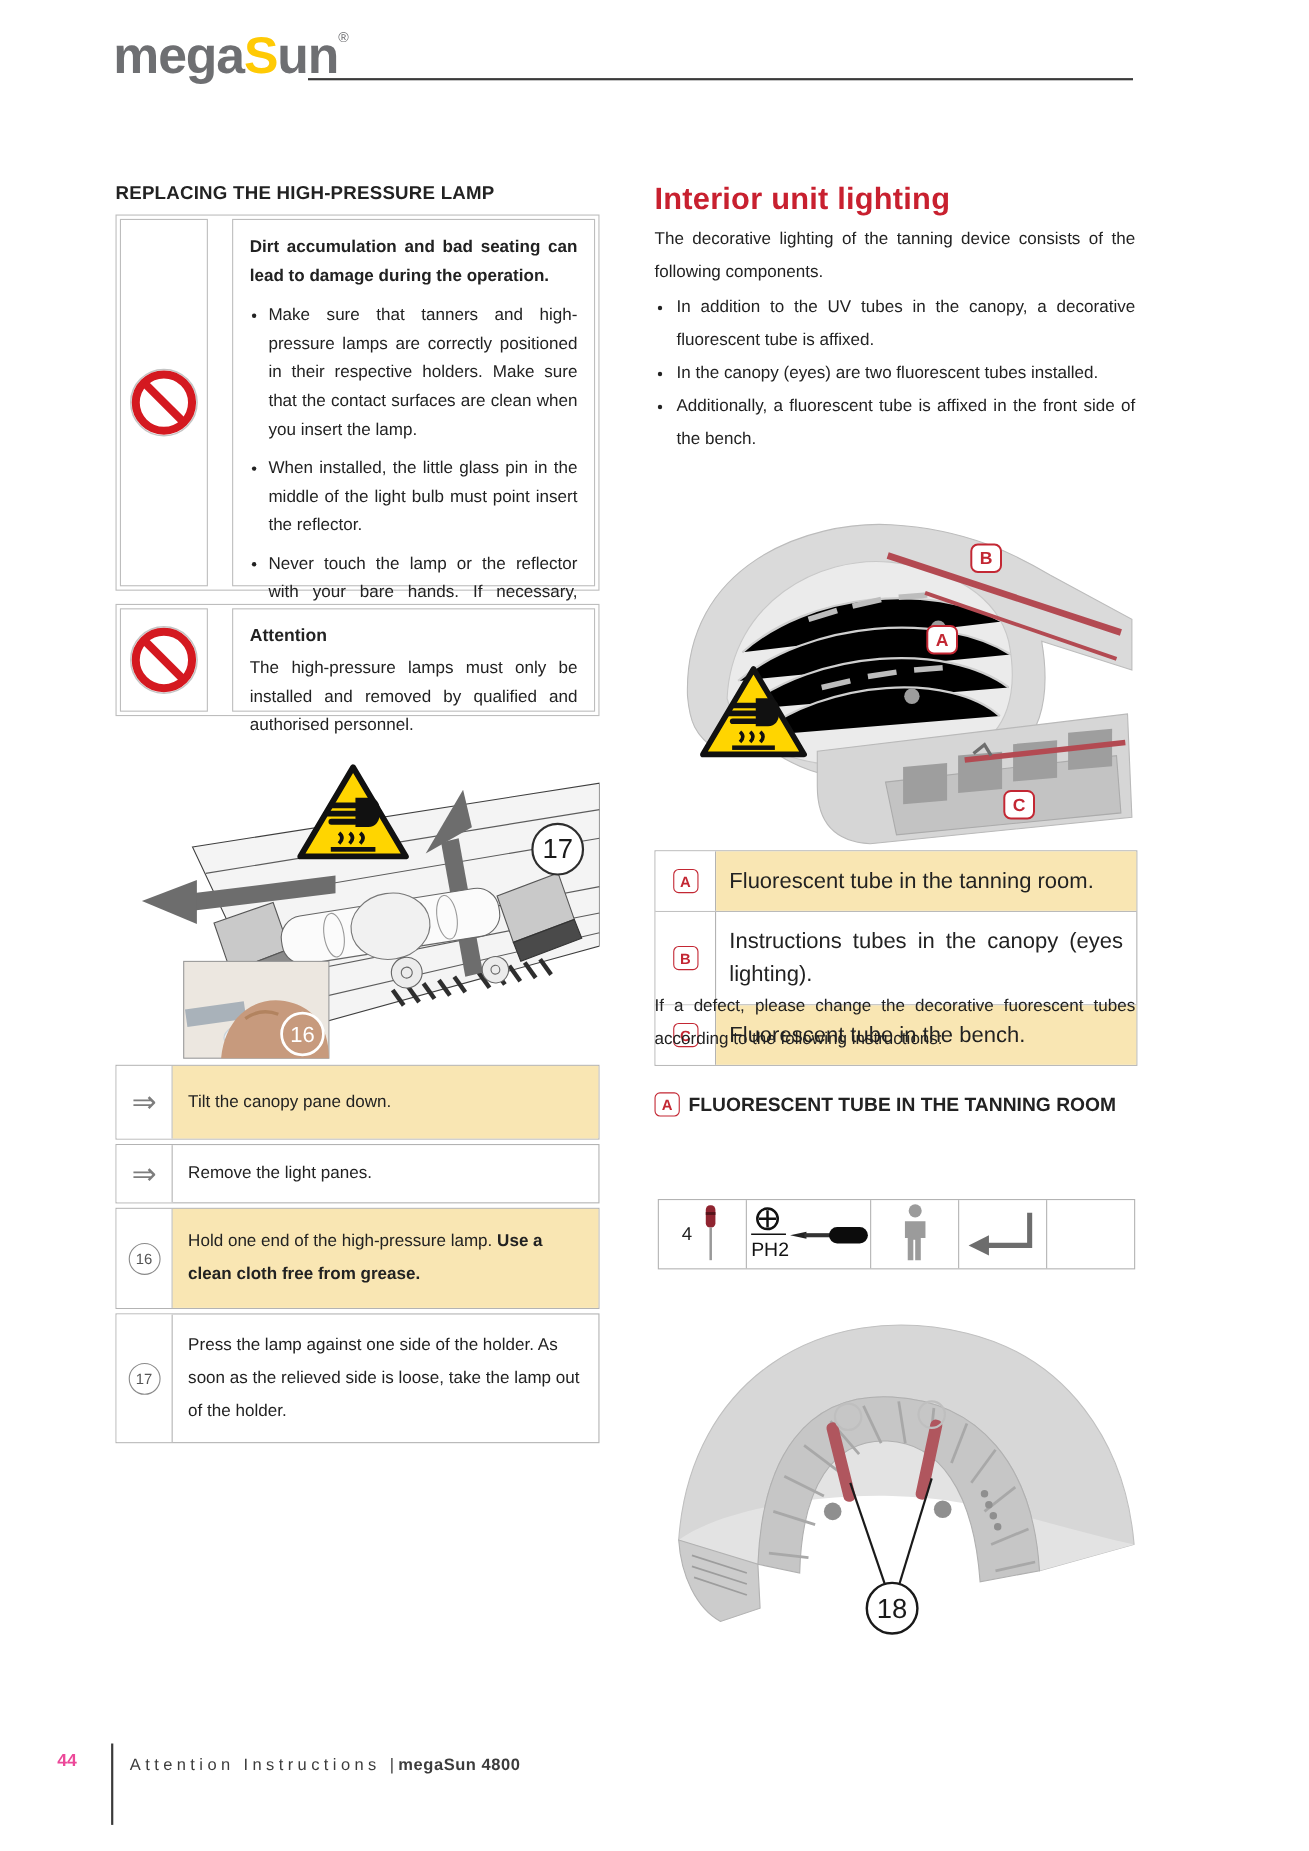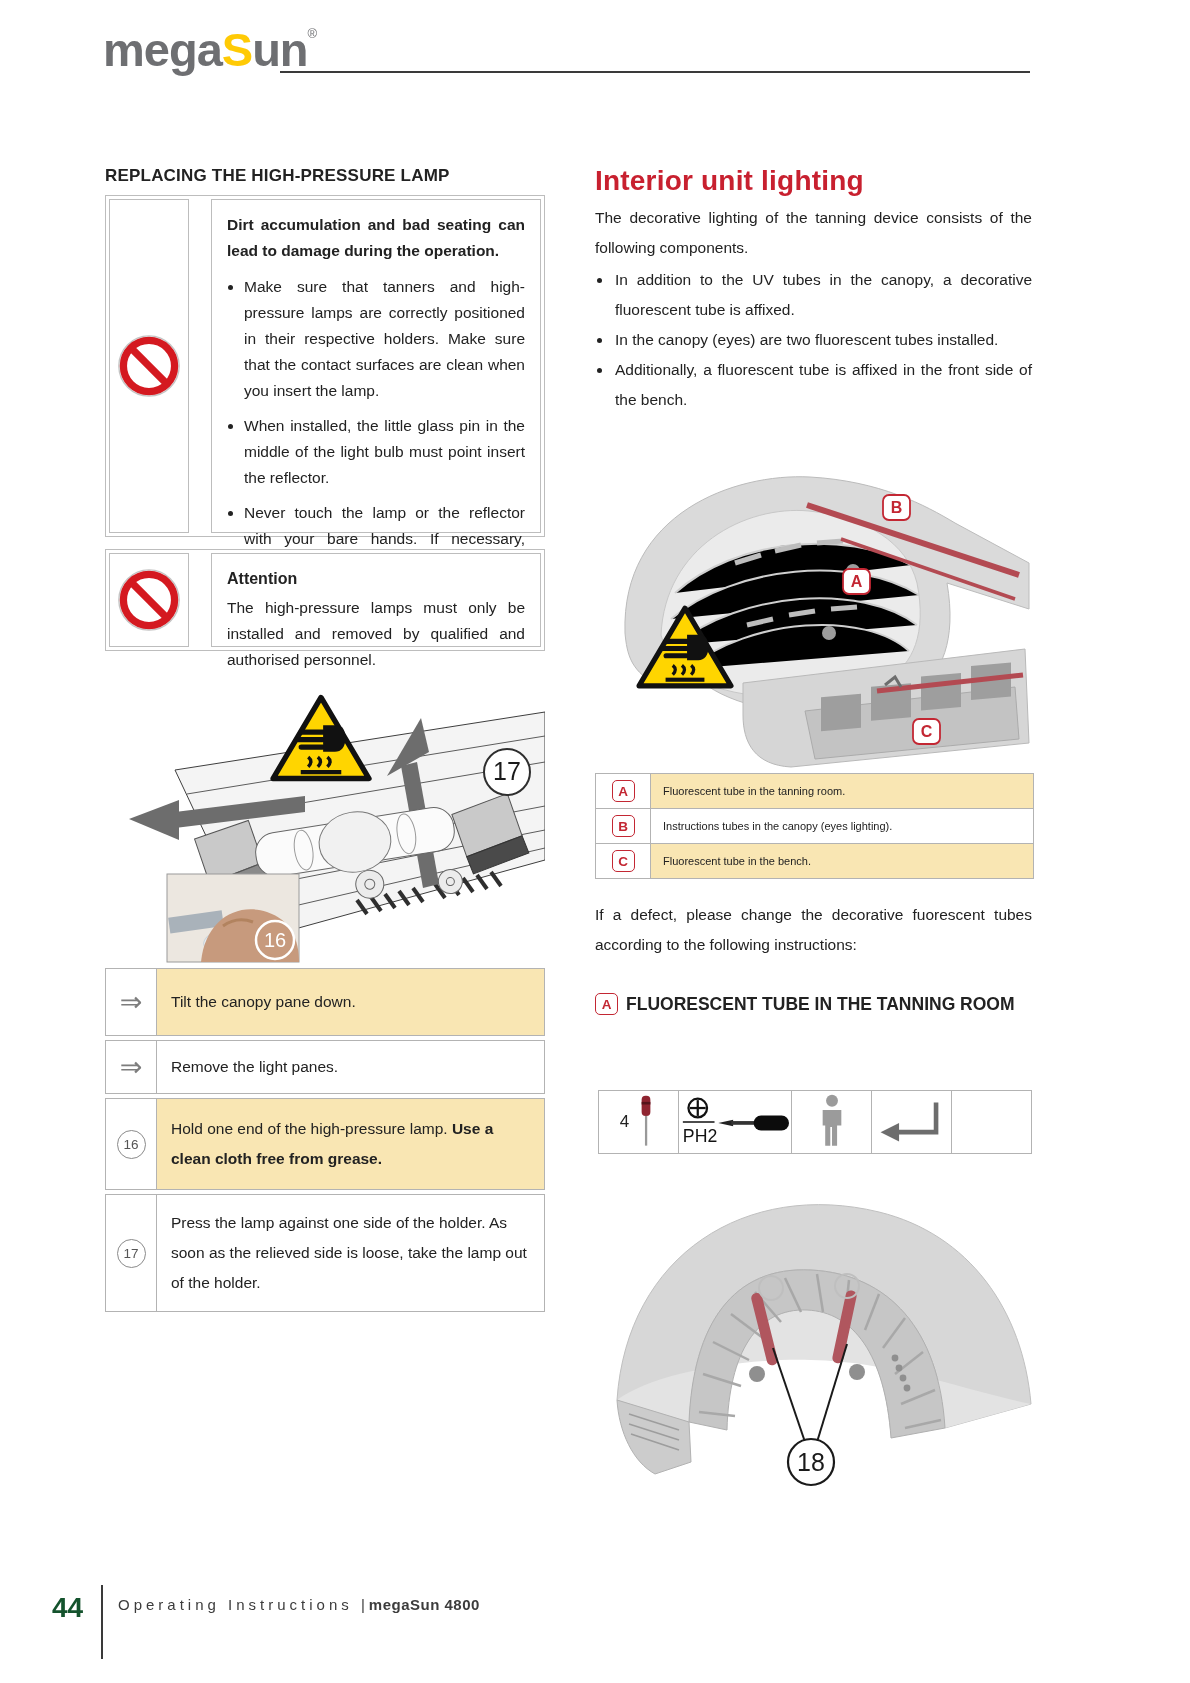"Fluorescent tube in the tanning room." .legend-row .content { font-size: 11px -> 20px; padding: 2px 12px -> 12px 12px }
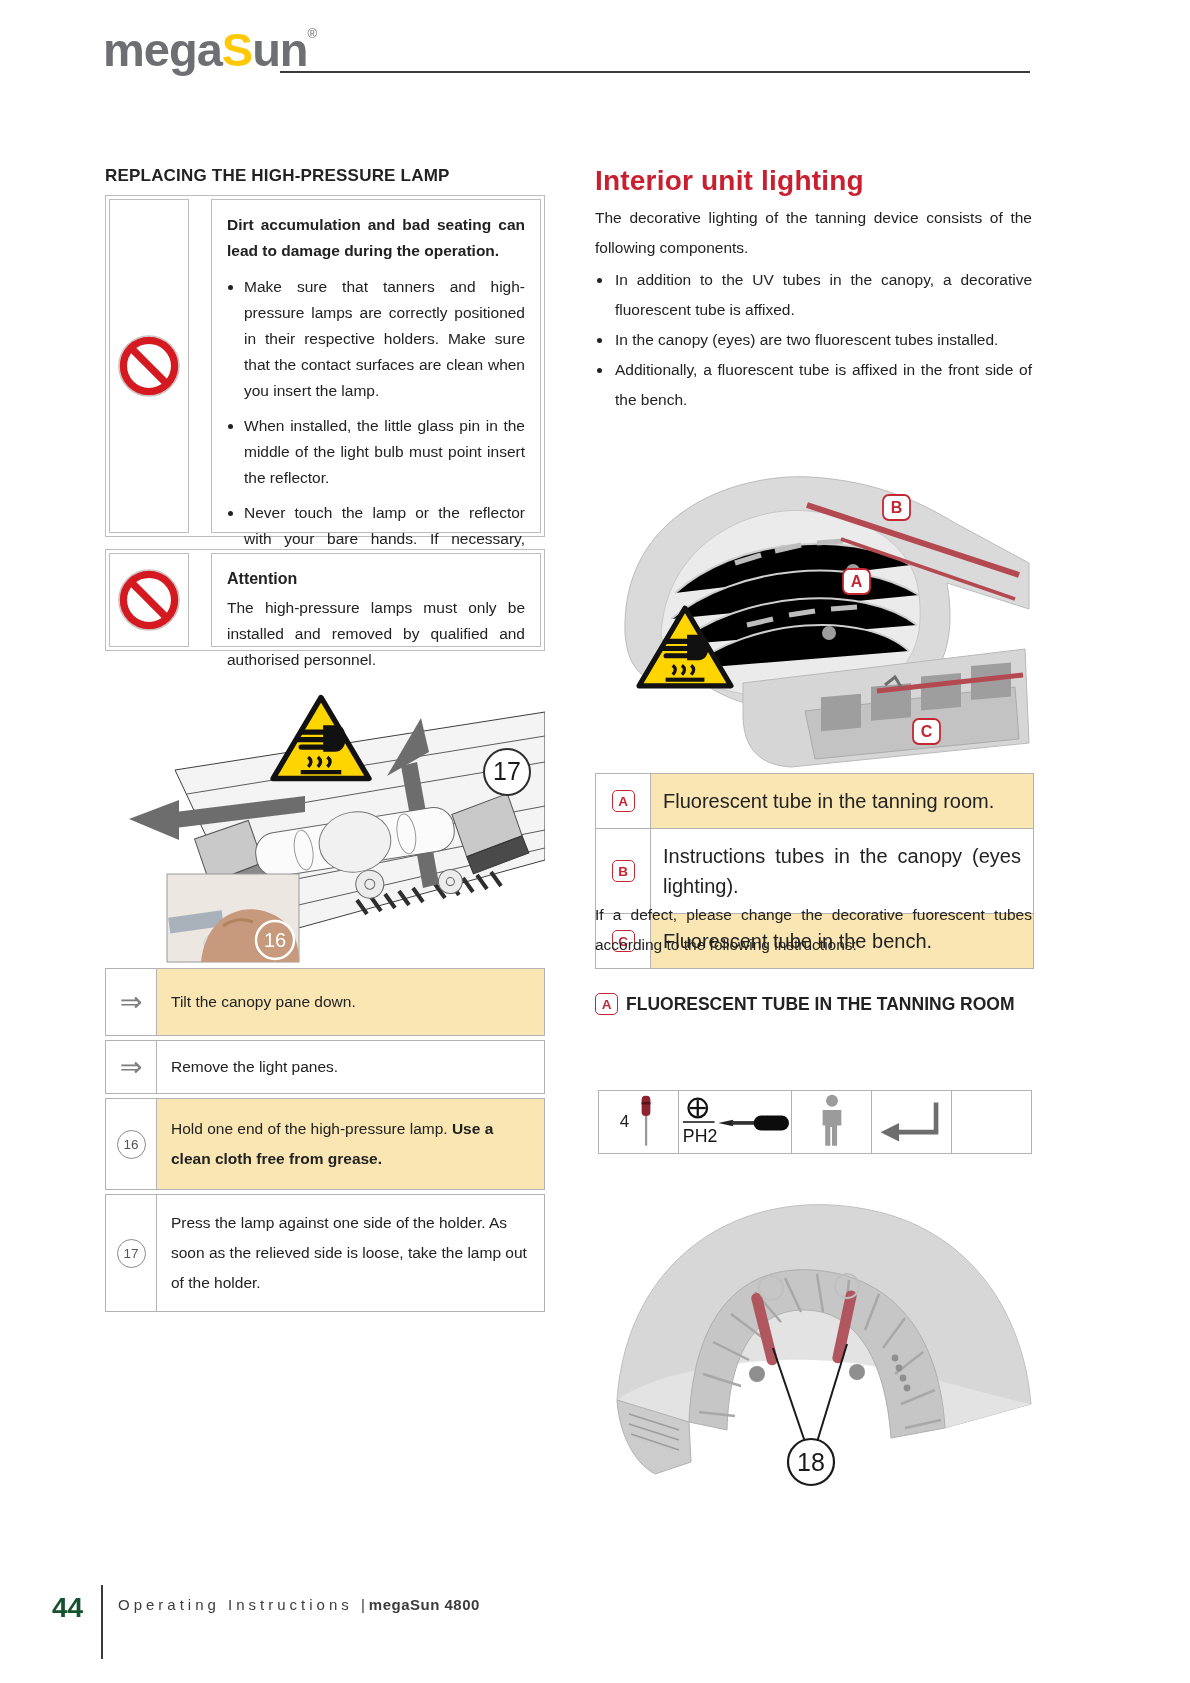"44" .footer-num { color: #14532d -> #ec4899; font-size: 28px -> 16px }
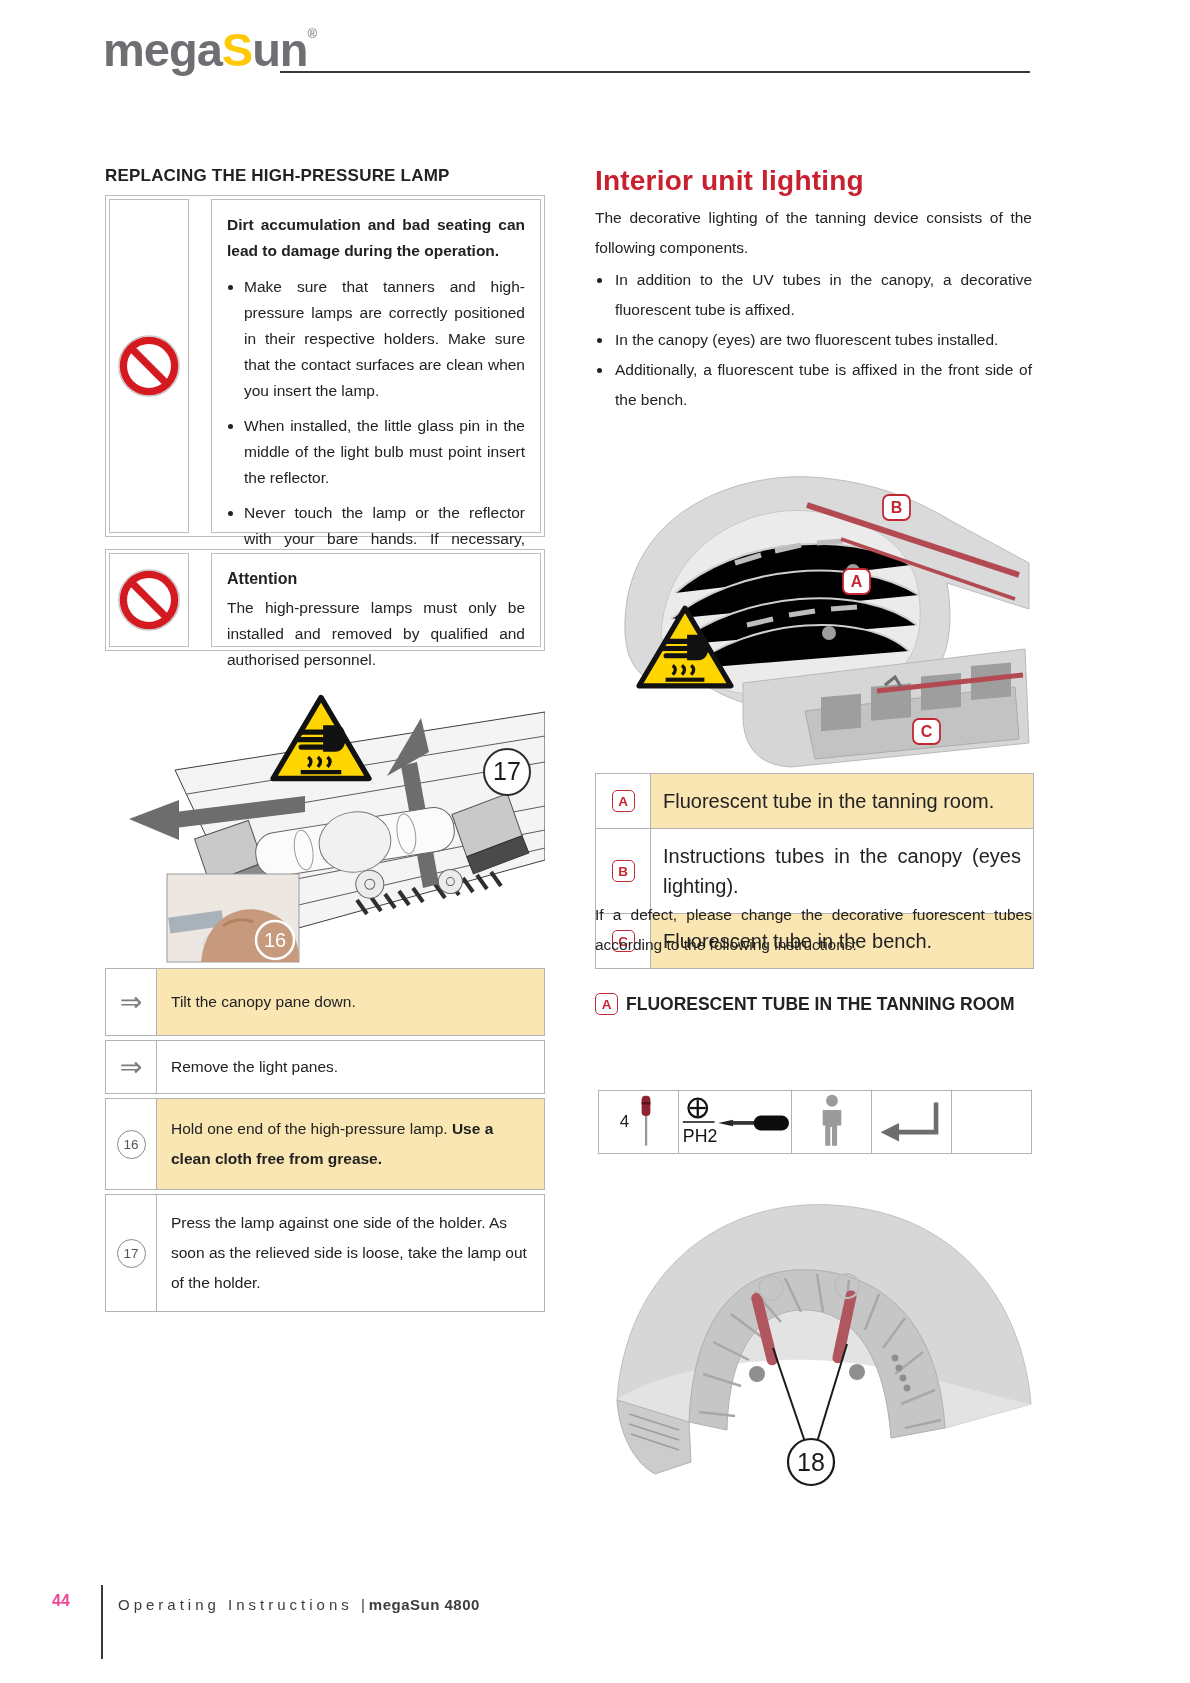"Operating Instructions" span { text: Operating -> Attention }
